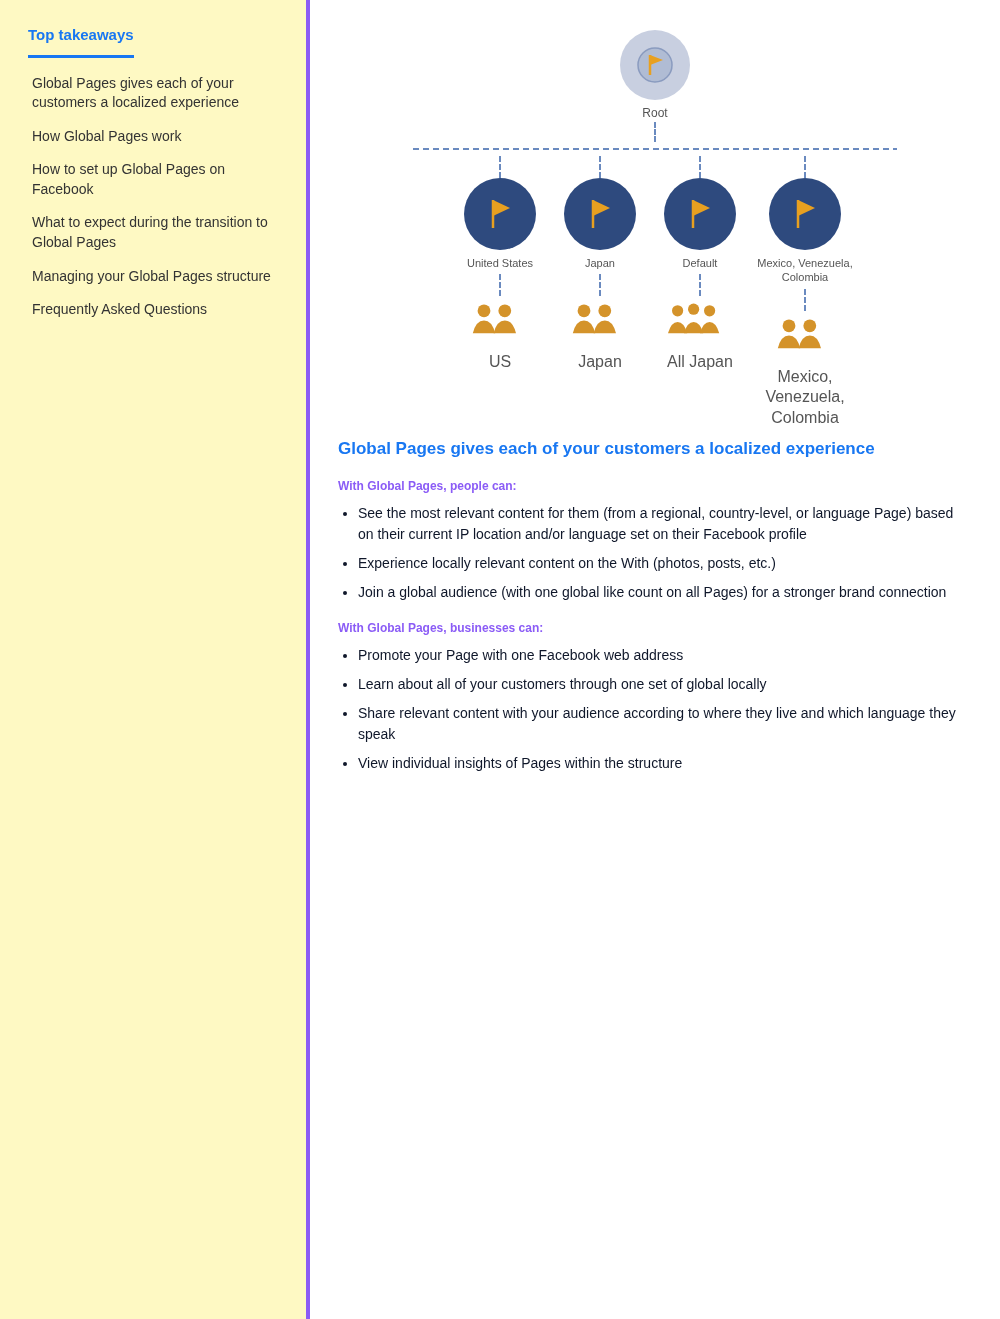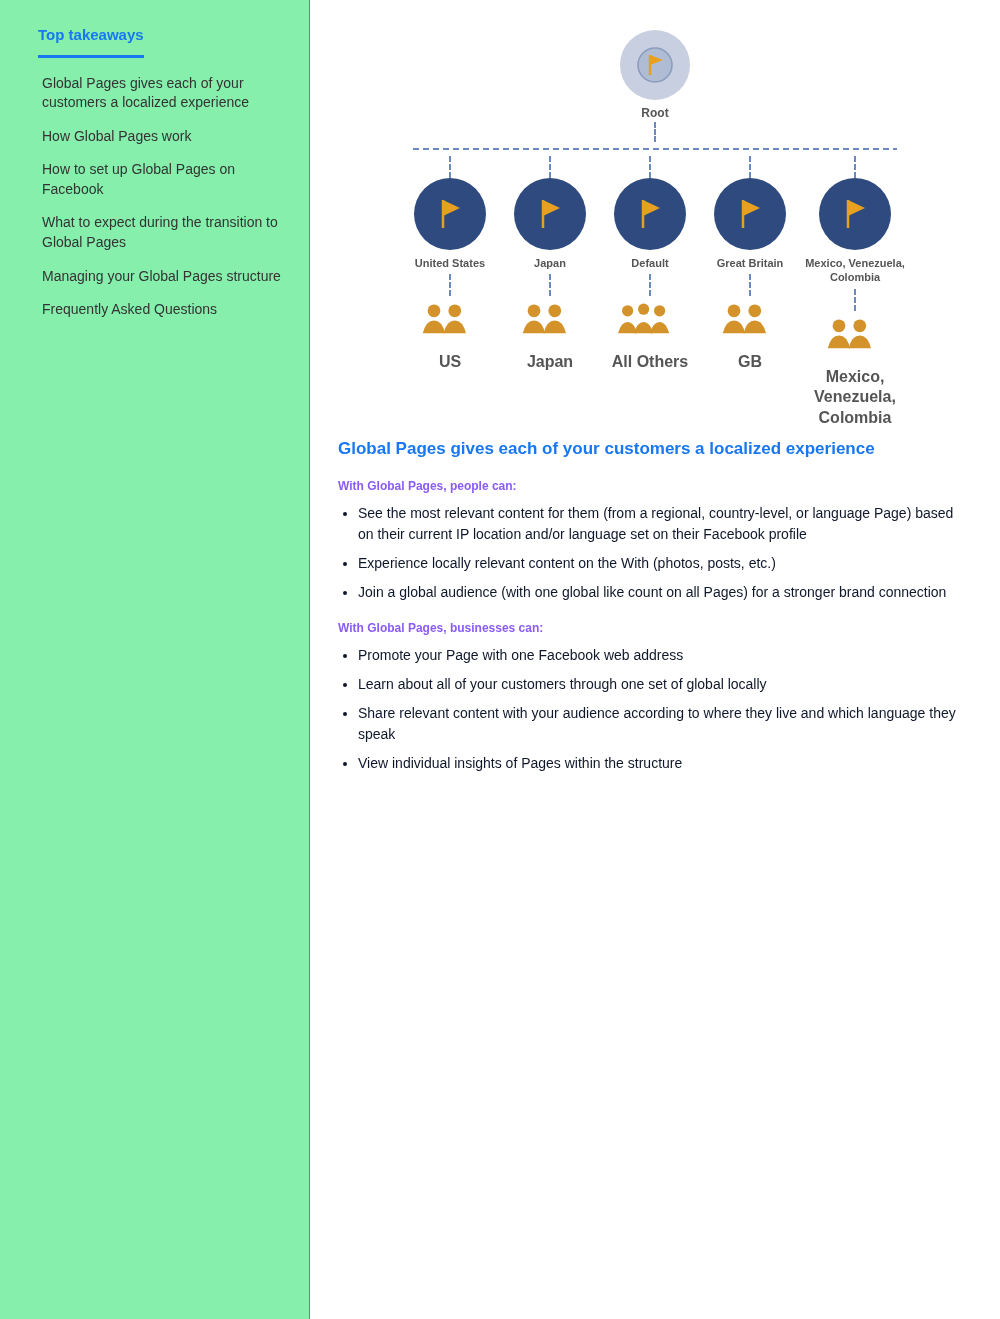"Top takeaways" .sidebar { background: #86efac -> #fef9c3; border-right: 1px solid #8b5cf6 -> 4px solid #8b5cf6; padding: 24px 20px 24px 38px -> 24px 20px 24px 28px }
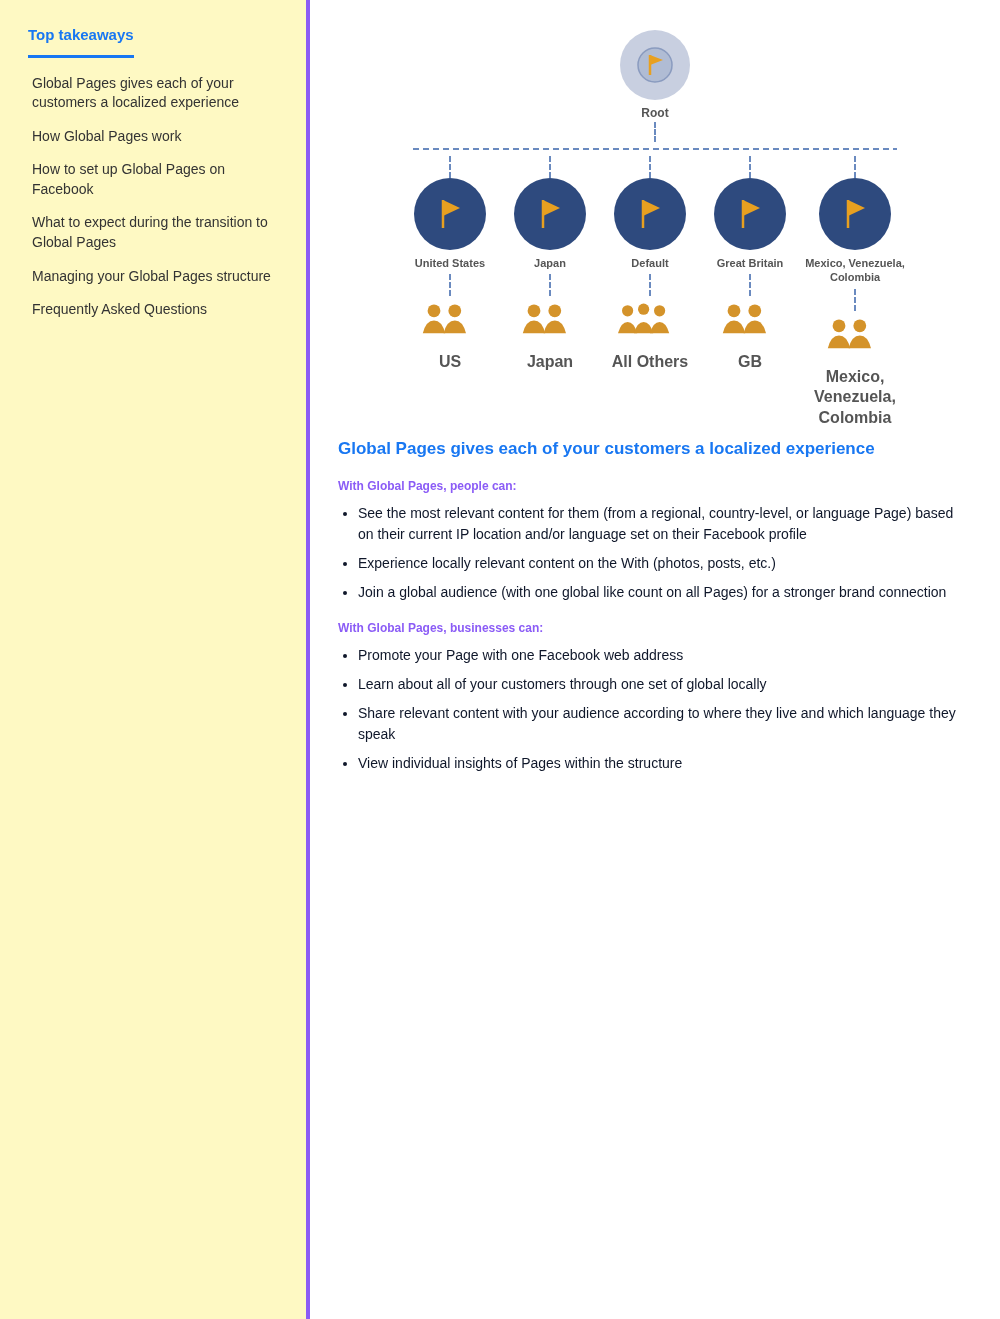"Root" .diagram-container { font-weight: bold -> none }
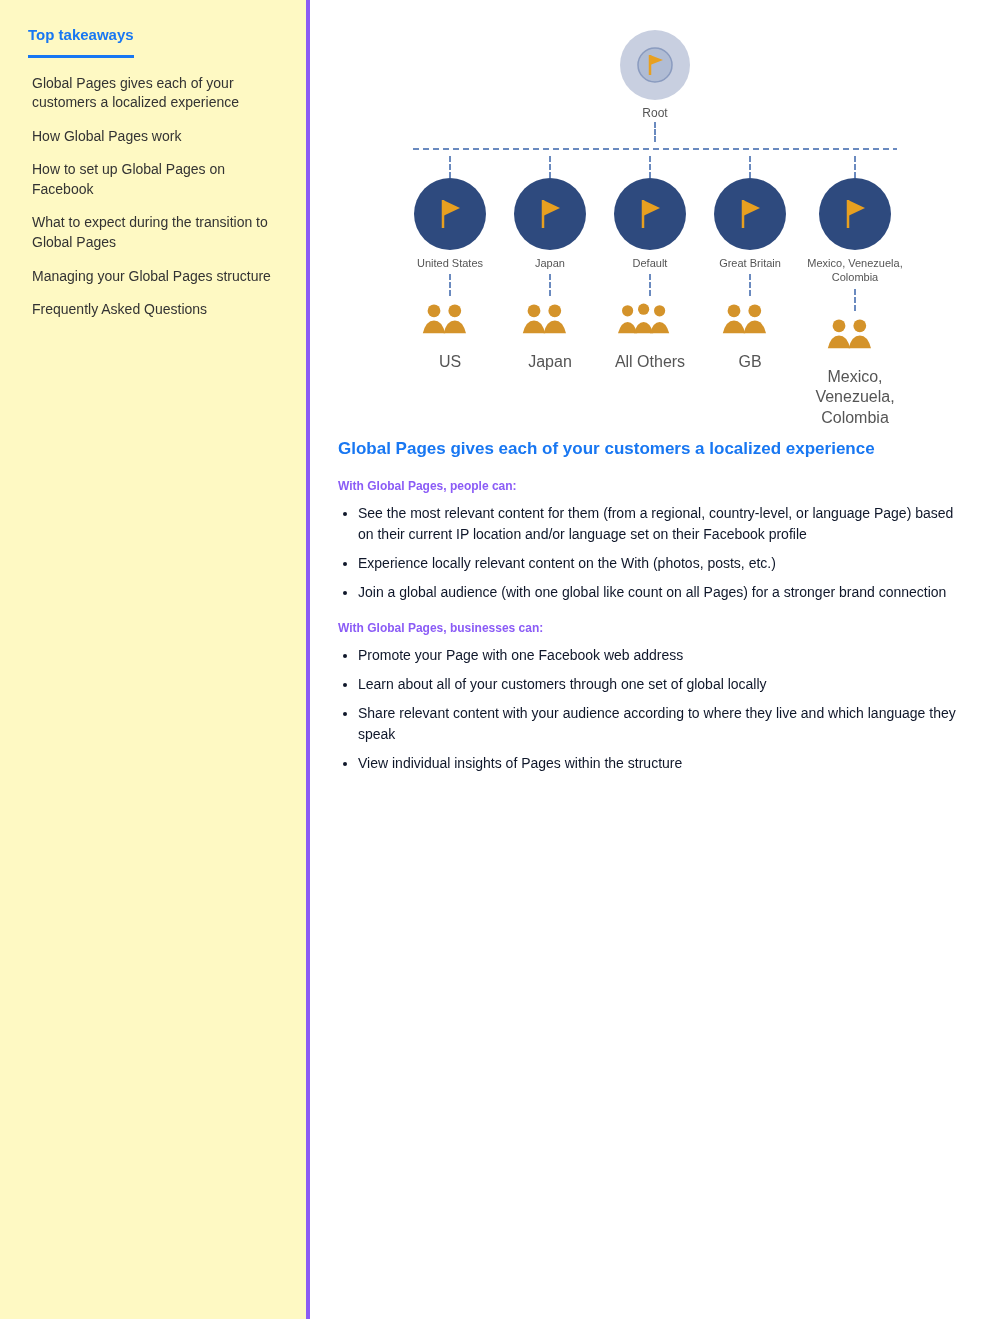"Great Britain" div.branch-item { html: <div> <div></div> <div> <svg> <line></line> <polygon></polygon> </svg> </div> <div>Great Britain</div> <div></div> <svg> <circle></circle> <path></path> <circle></circle> <path></path> </svg> <div>GB</div> </div> -> none }
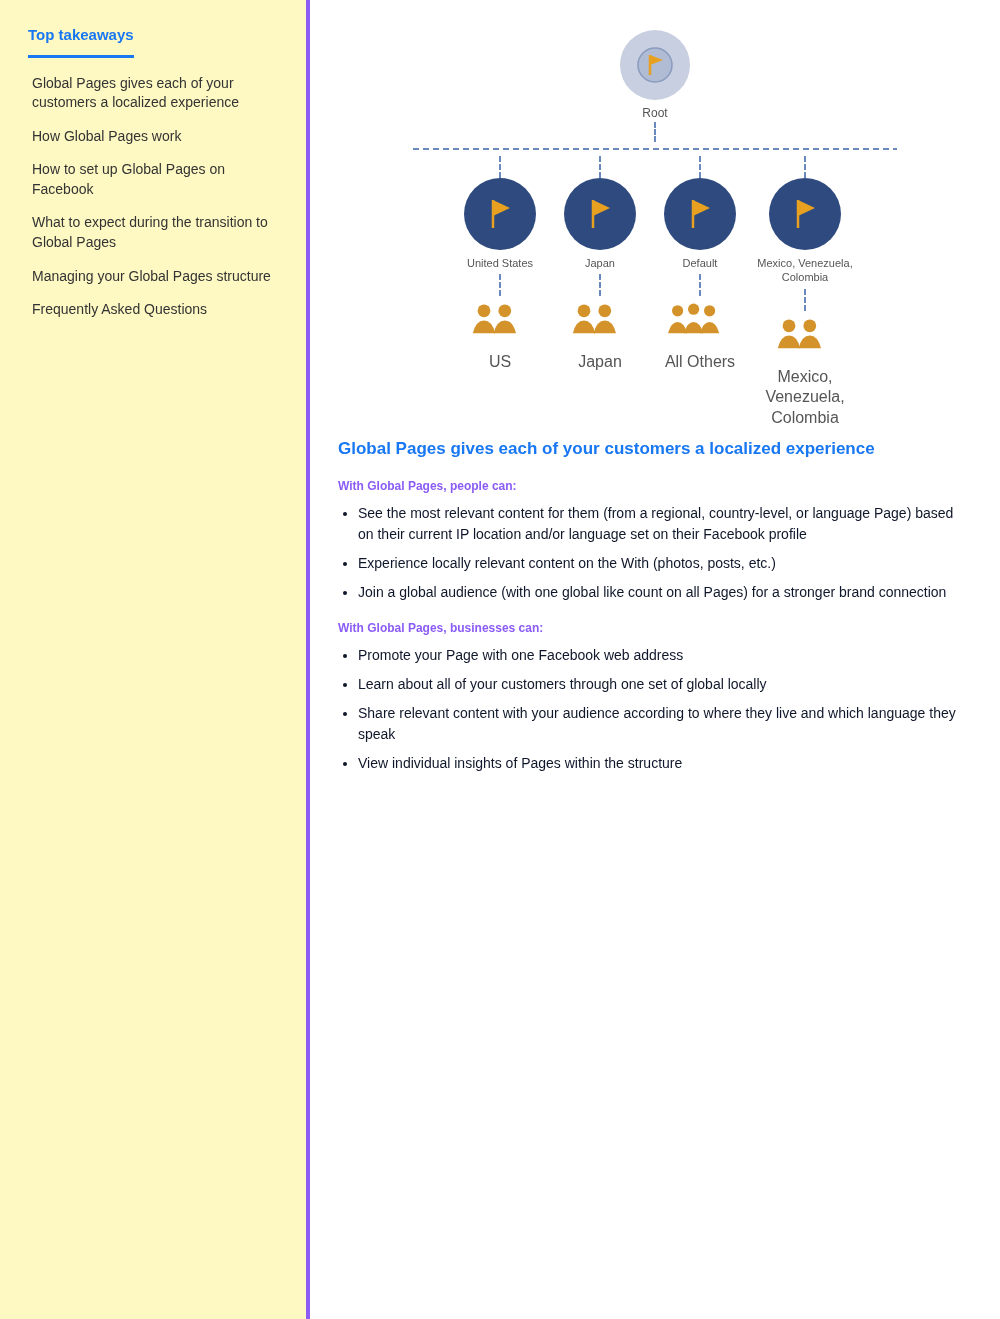"All Others" div.audience-label { text: Others -> Japan }
